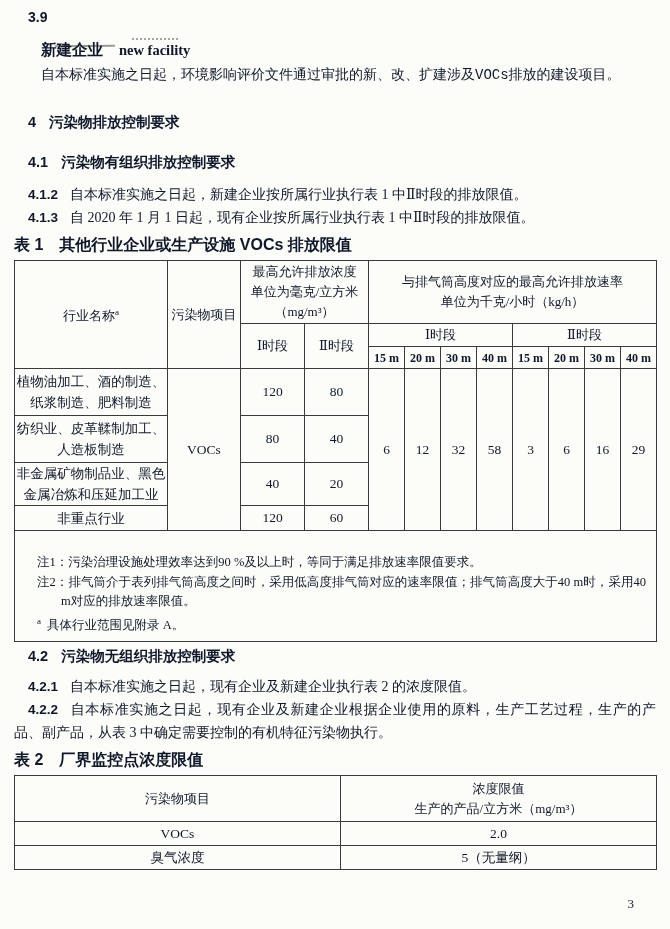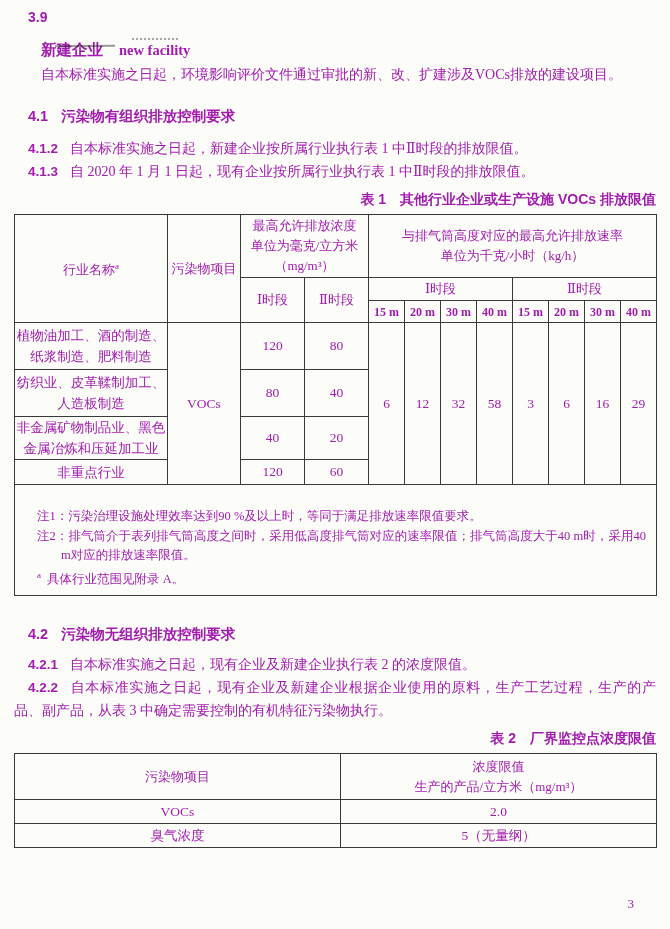"3.9" .page { color: #a21caf -> #0f172a }
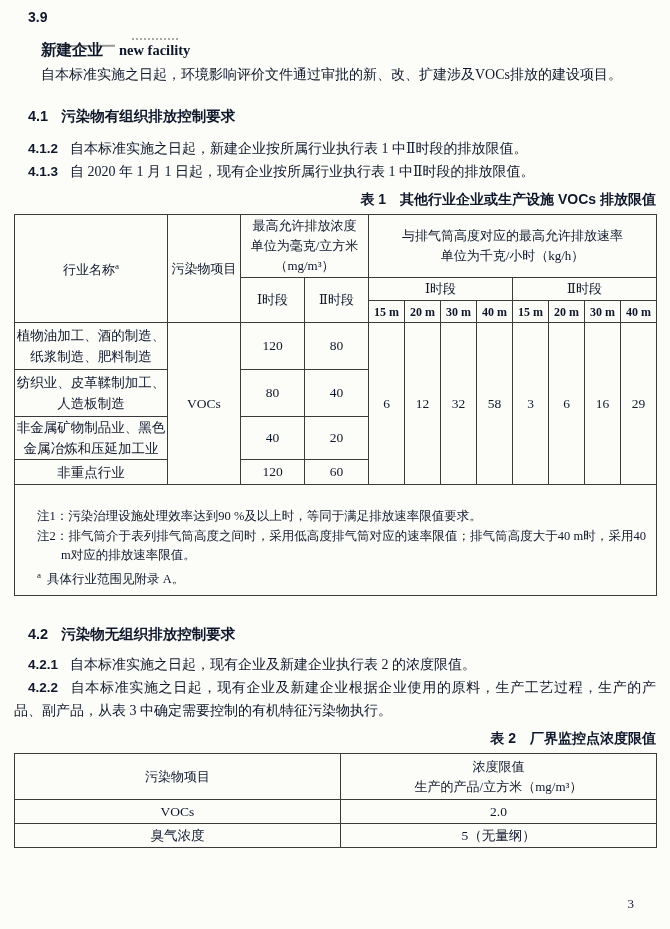"自本标准实施之日起，环境影响评价文件通过审批的新、改、扩建涉及VOCs排放的建设" .definition { font-family: none -> Liberation Mono, monospace }
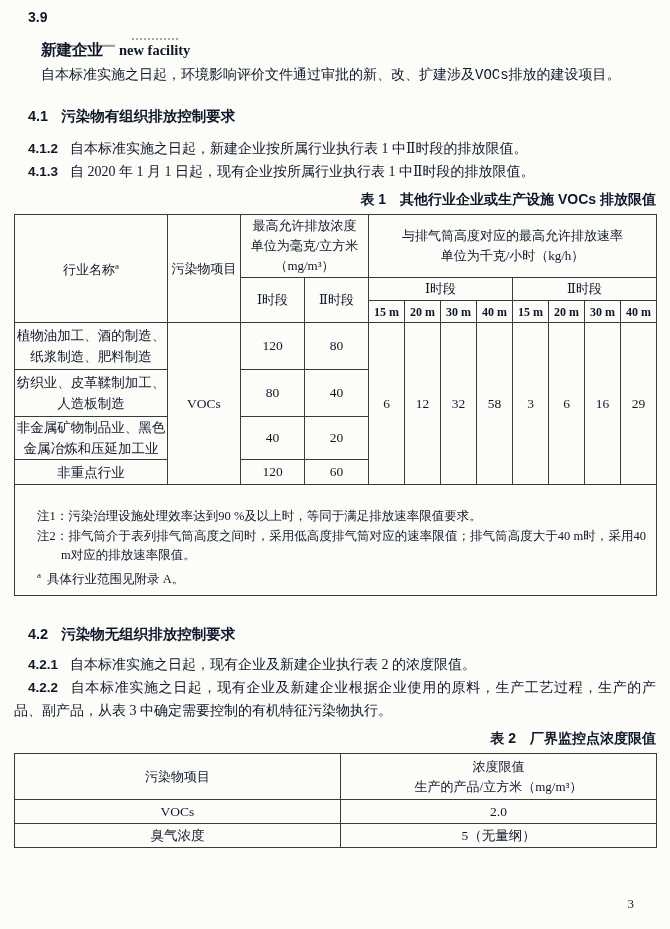"4 污染物排放控制要求" h2.hd { html: none -> <h2> <span>4</span><span>污染物排放控制要求</span> </h2> }
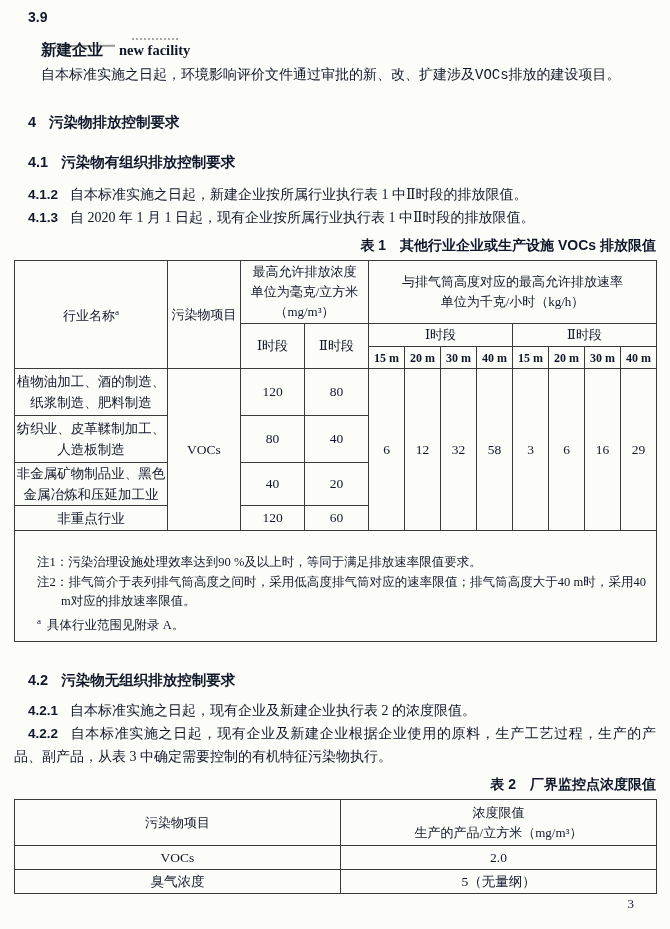"表 1 其他行业企业或生产设施 VOCs 排放限值" .tbl-title { font-size: 14px -> 16px; text-align: right -> left }
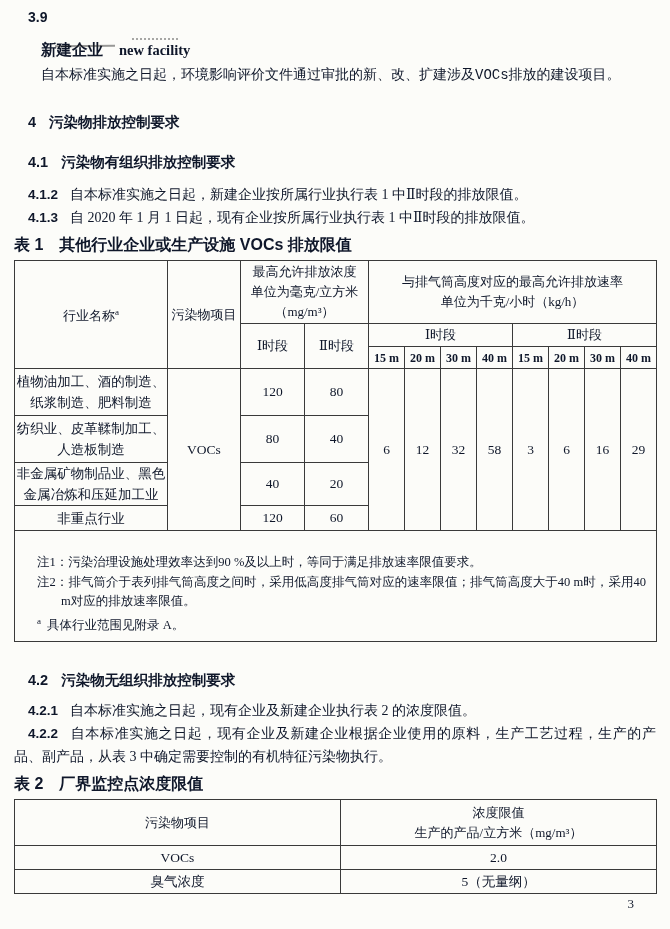"4.2 污染物无组织排放控制要求" h2.hd { margin-top: 28px -> 4px }
